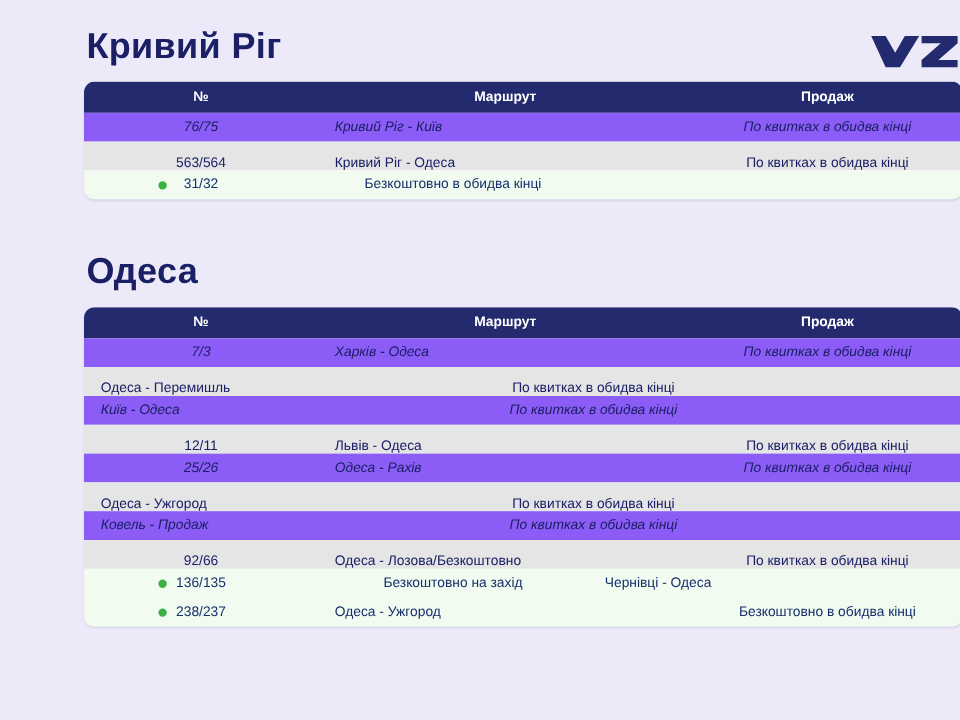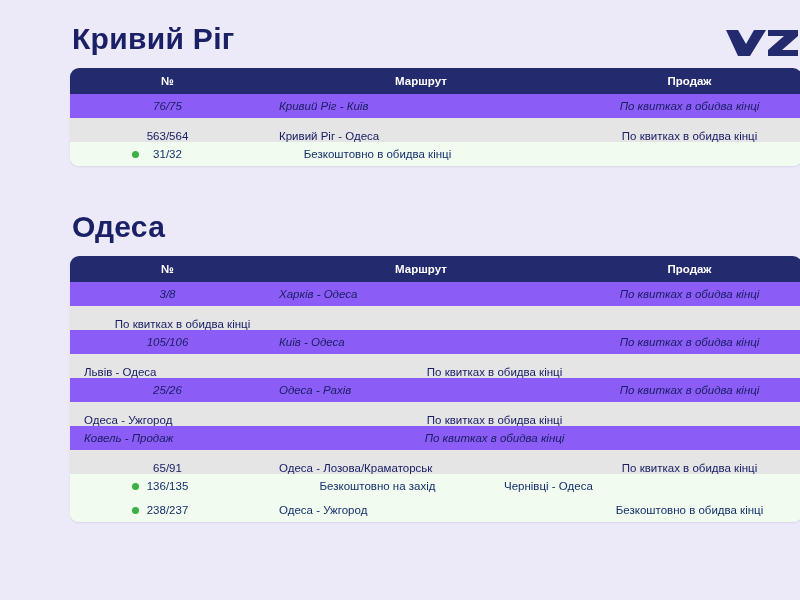"3/8" div.cell { text: 3/8 -> 7/3 }
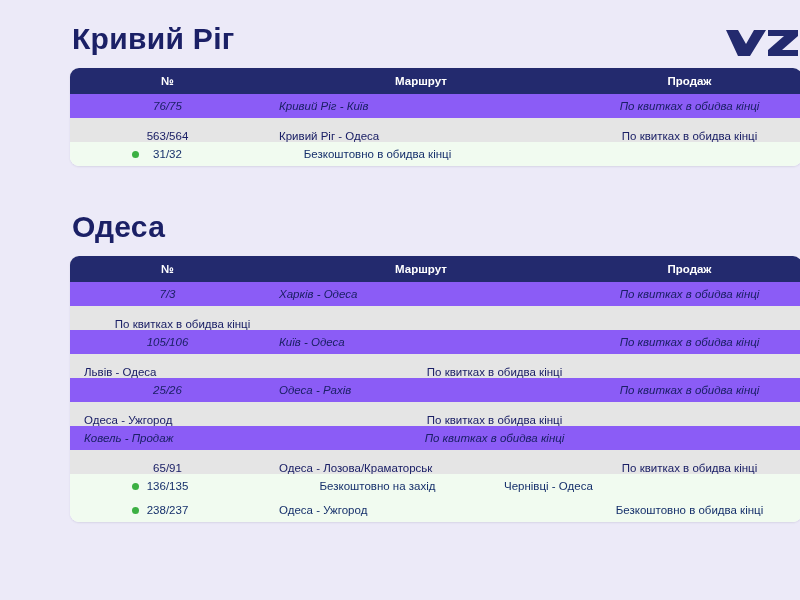"Одеса - Перемишль" div.cell { html: none -> <div>Одеса - Перемишль</div> }
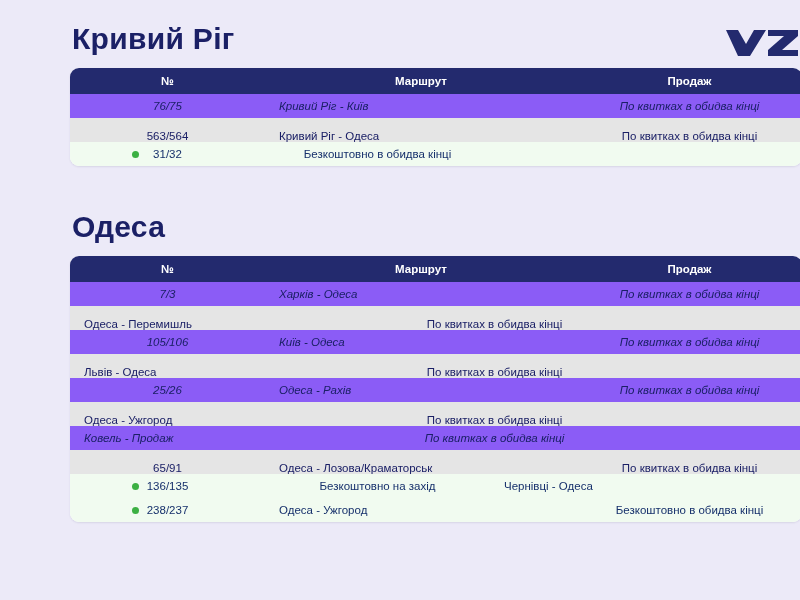"105/106" div.cell { html: <div>105/106</div> -> none }
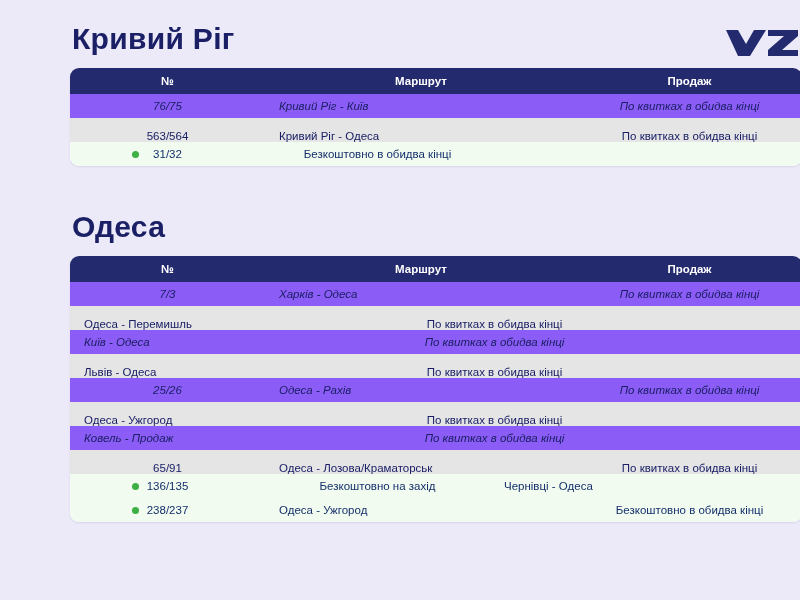"12/11" div.cell { html: none -> <div>12/11</div> }
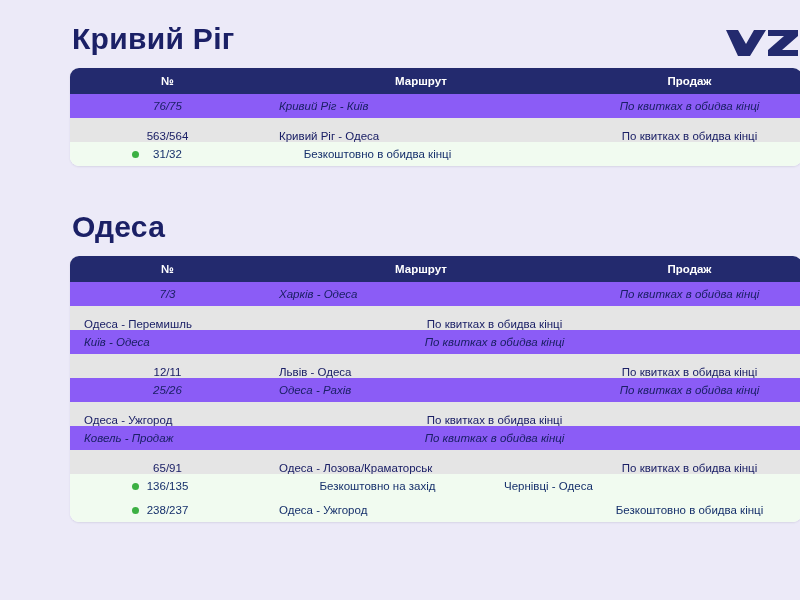"65/91" div.cell { text: 65/91 -> 92/66 }
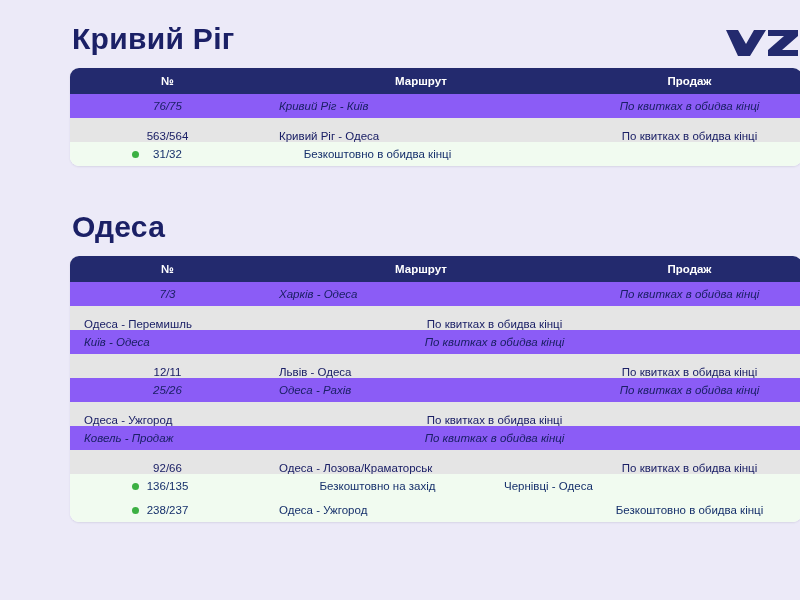"Одеса - Лозова/Краматорськ" div.cell { text: Лозова/Краматорськ -> Лозова/Безкоштовно }
